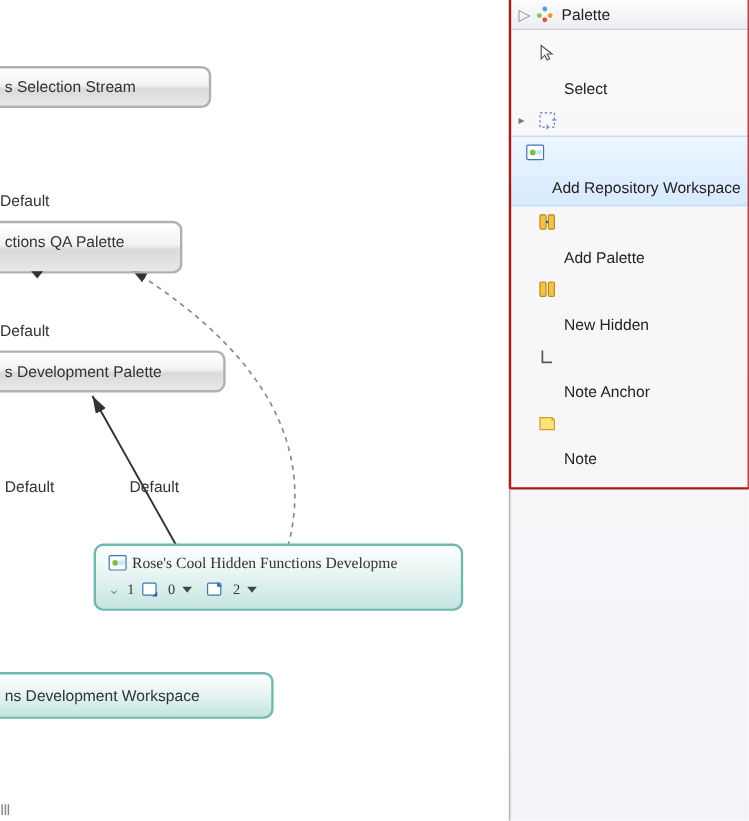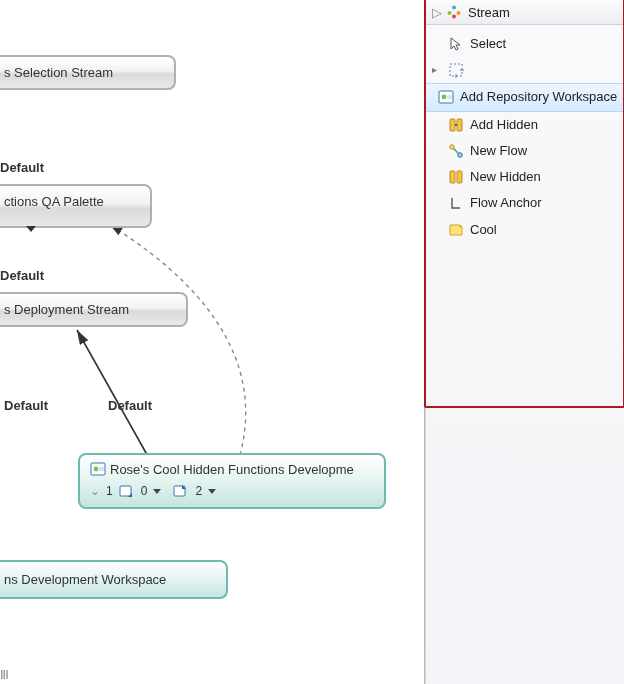"Stream" span { text: Stream -> Palette }
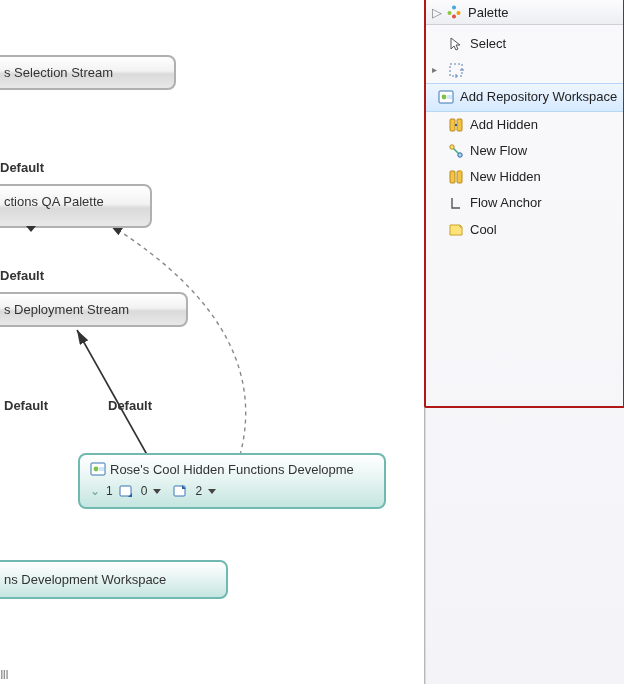"Select" .pal-label { margin-top: none -> 30px }
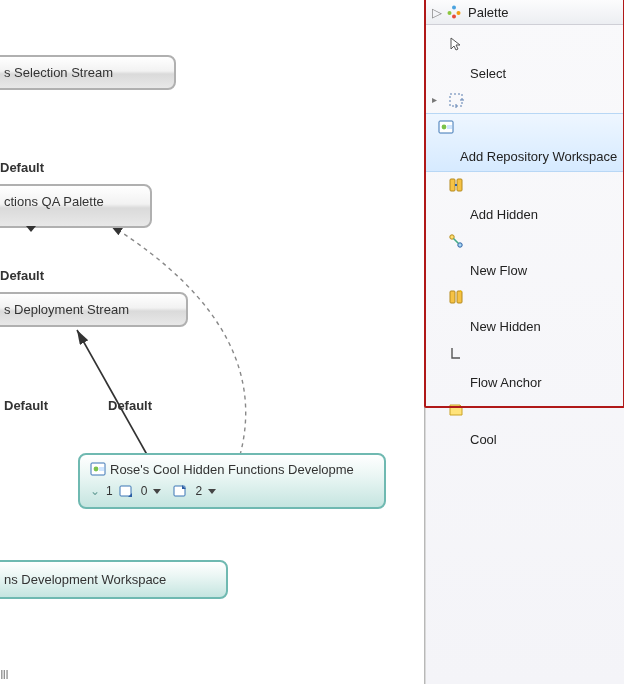"Default" .edge-label { font-weight: bold -> none }
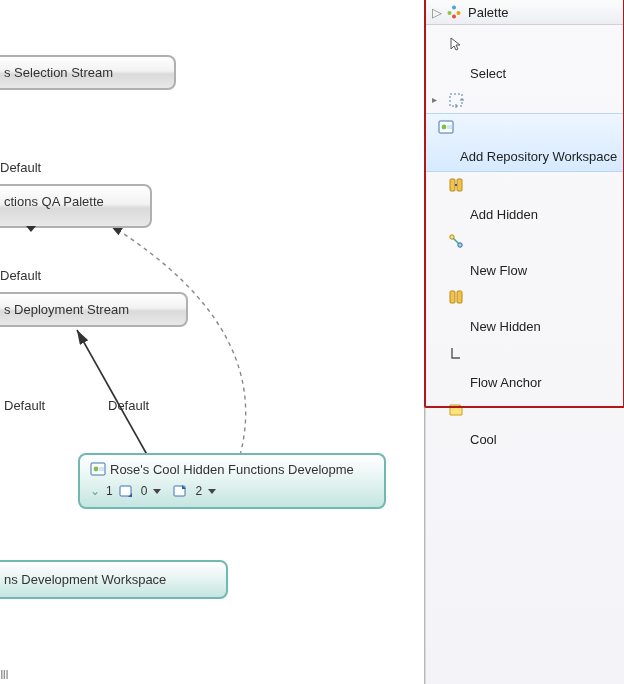"Add Hidden" span.pal-label { text: Hidden -> Palette }
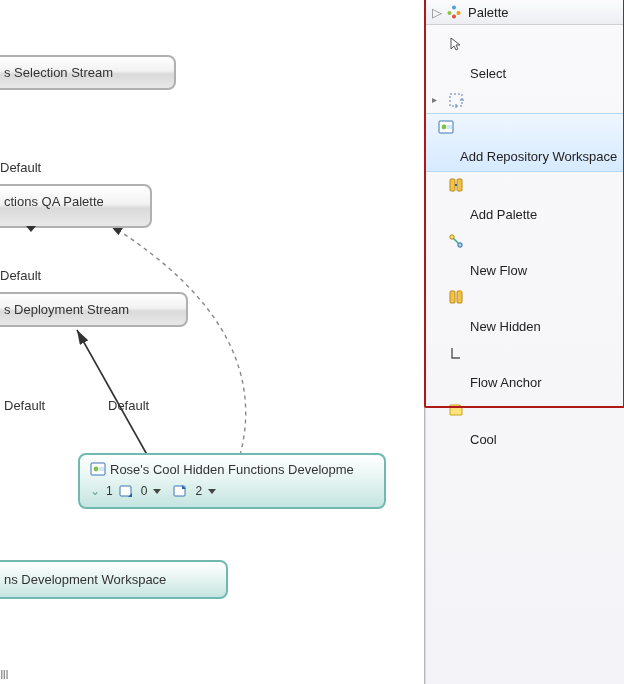"New Flow" div.pal-item { html: <div> <span> <svg> <circle></circle> <circle></circle> <path></path> </svg> </span> <span>New Flow</span> </div> -> none }
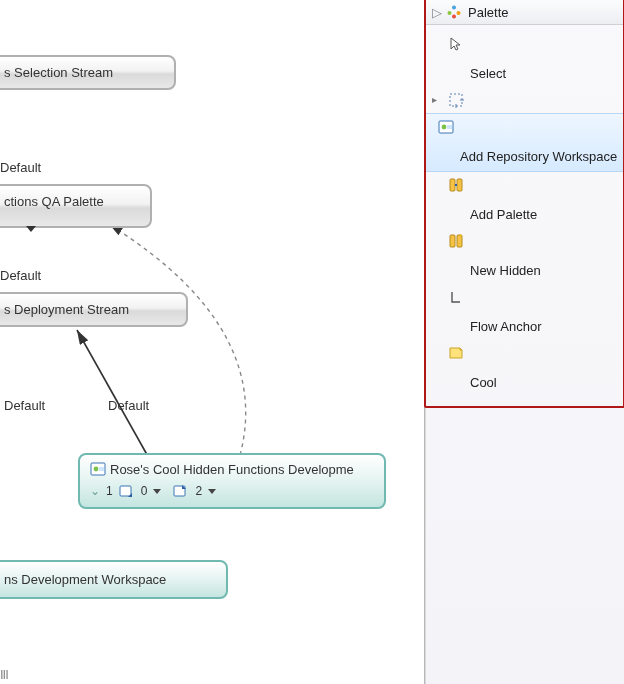"s Deployment Stream" span { text: Deployment Stream -> Development Palette }
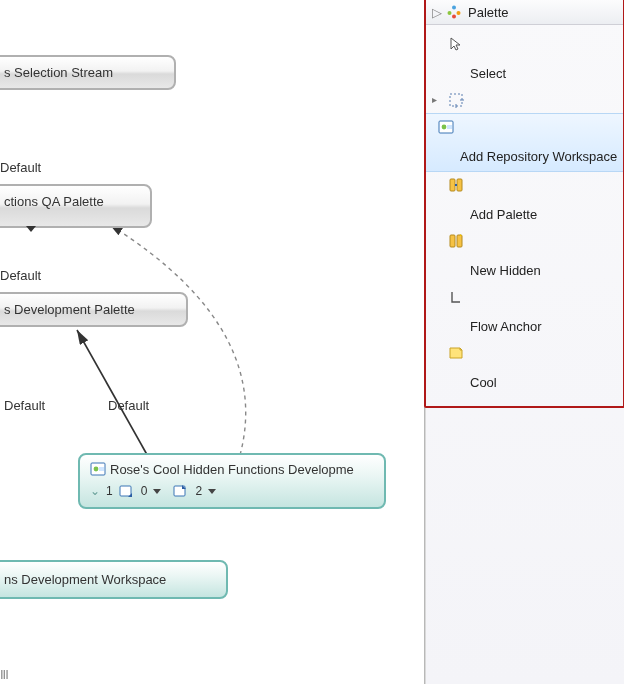"Flow Anchor" span.pal-label { text: Flow -> Note }
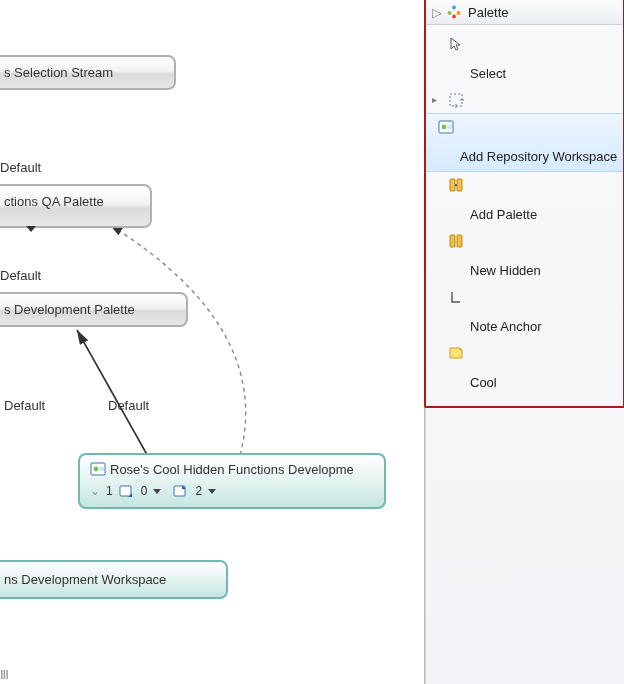"Cool" span.pal-label { text: Cool -> Note }
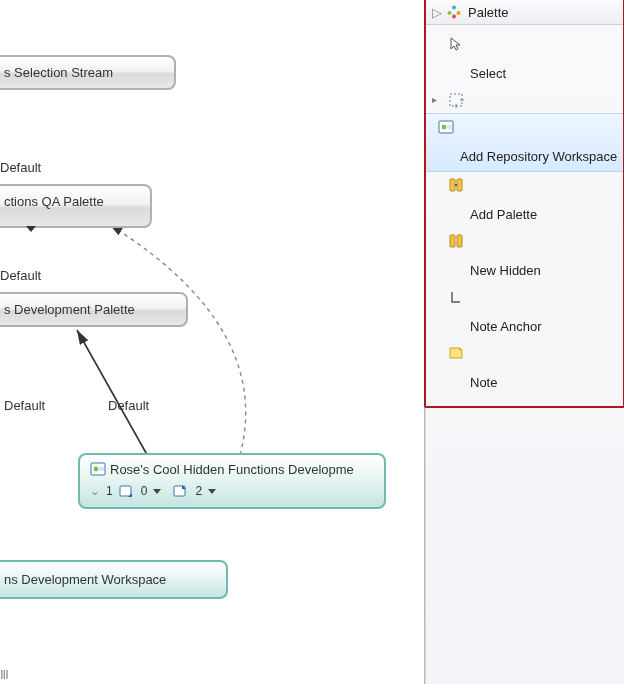"Rose's Cool Hidden Functions Developme" div.workspace { font-family: none -> Liberation Serif, serif }
